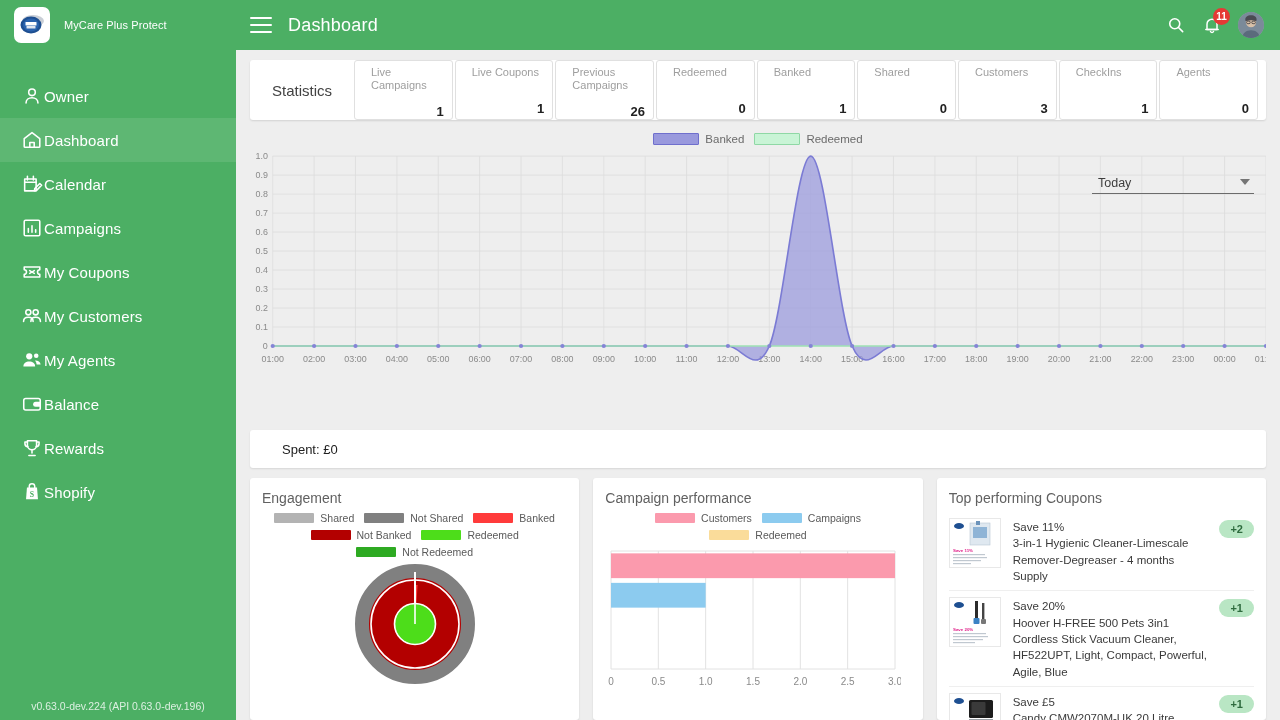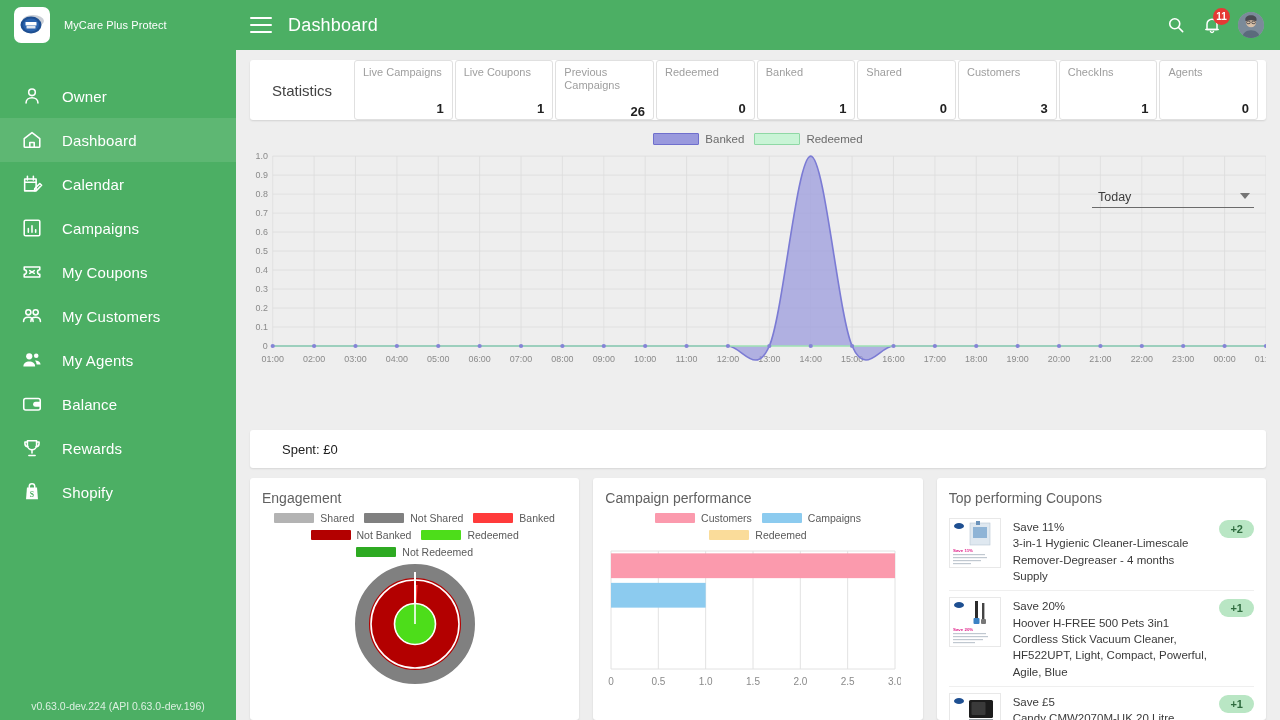"Live Campaigns" .stat-card { padding: 5px 8px 4px 8px -> 5px 8px 4px 16px }
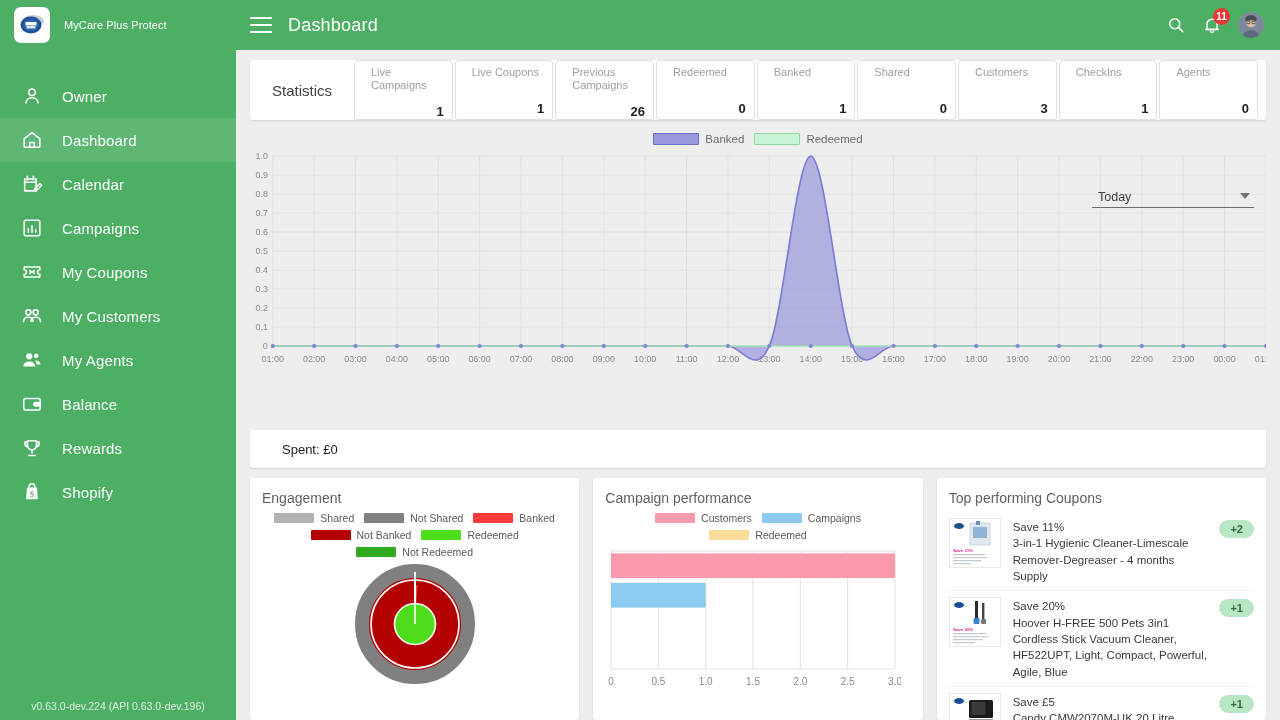"Owner" .nav-item { gap: 18px -> none }
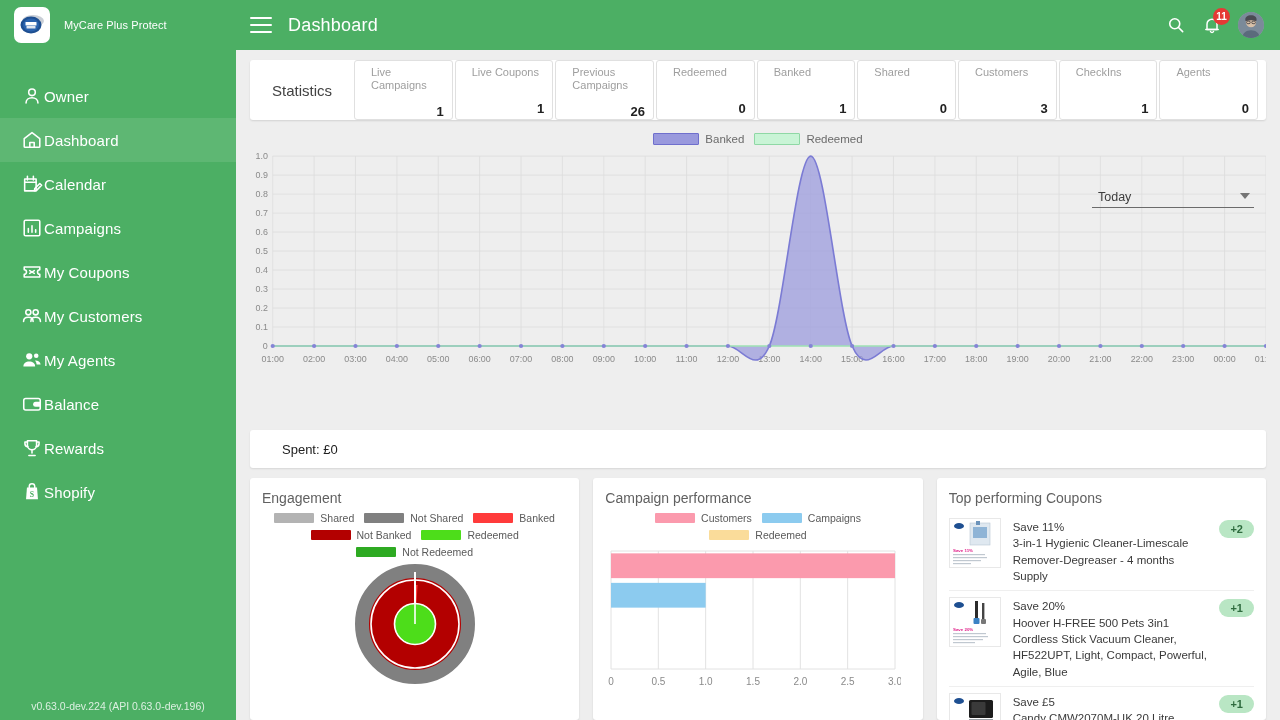"Today" .range-select { top: 28px -> 14px }
